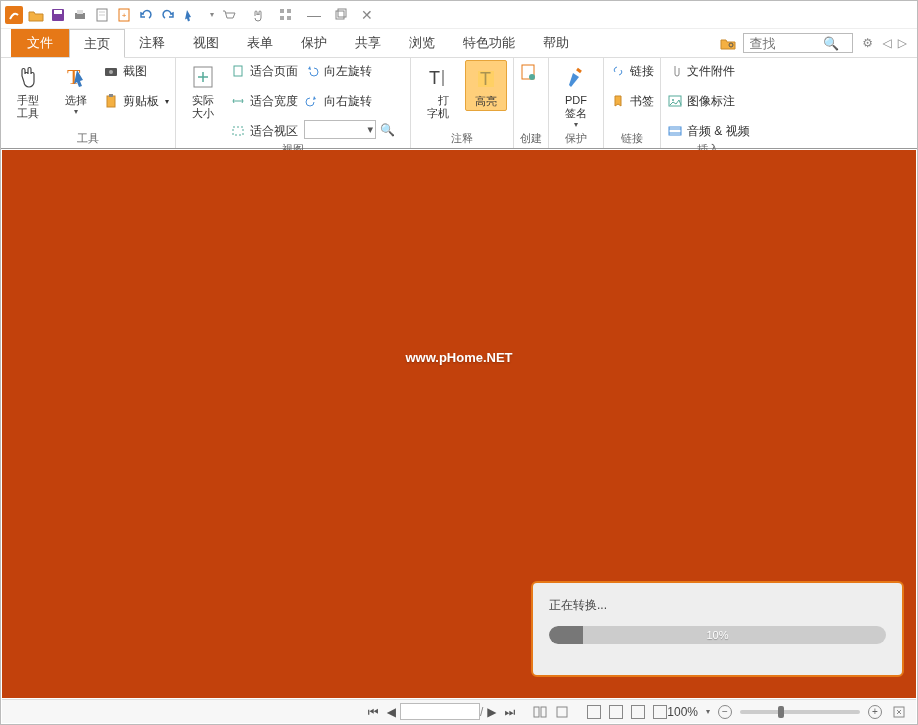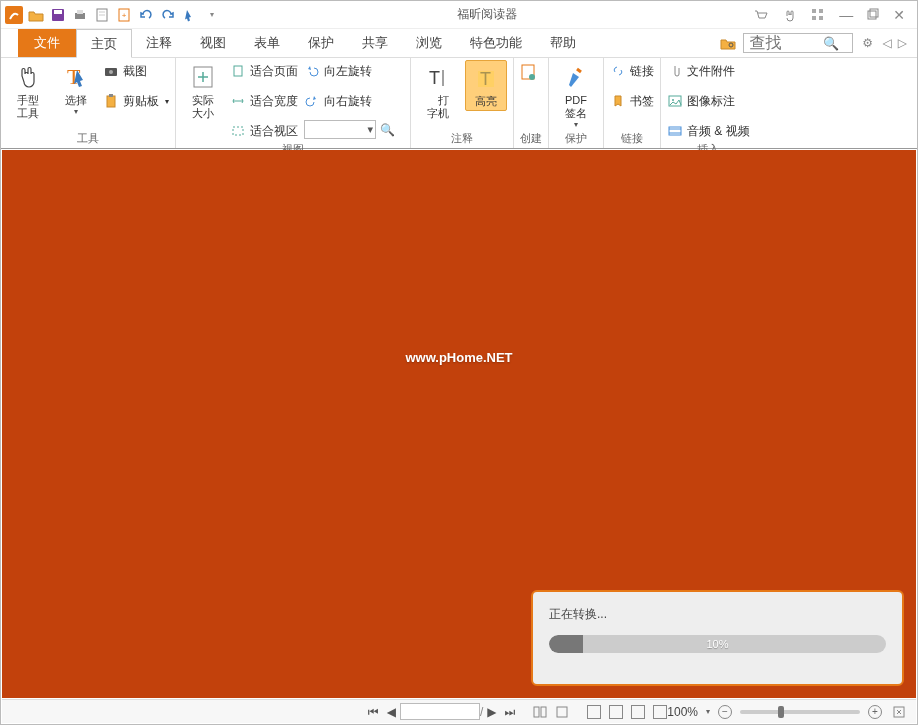"福昕阅读器" div.title-text { html: <div>福昕阅读器</div> -> none }
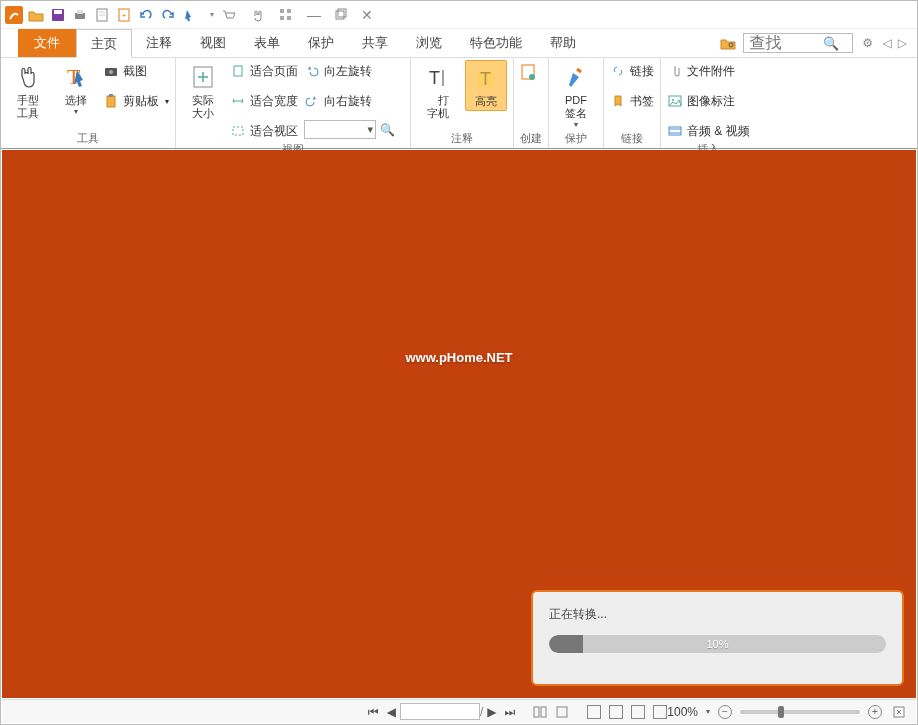"文件" .ribbon-tabs-row { padding-left: 17px -> 10px }
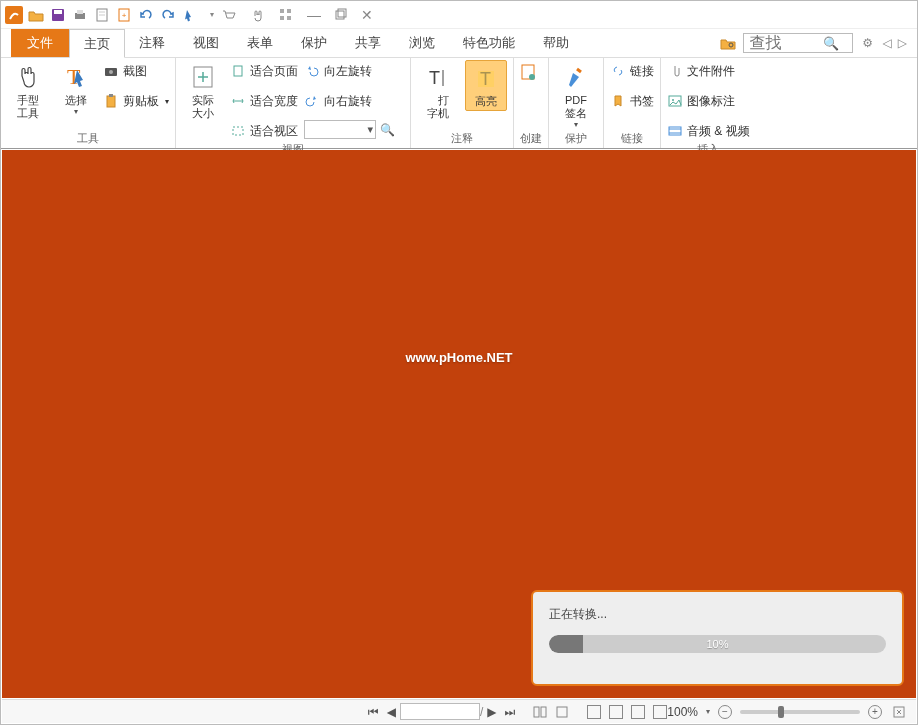"查找" .search-box input { font-size: 16px -> 13px }
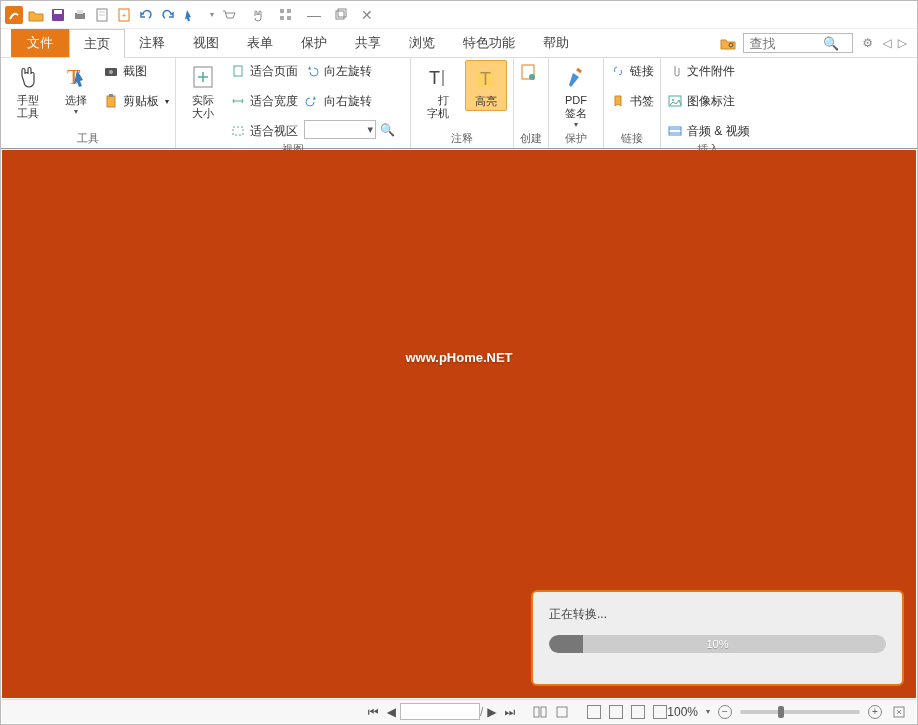"正在转换..." .progress-box { bottom: 12px -> 21px }
